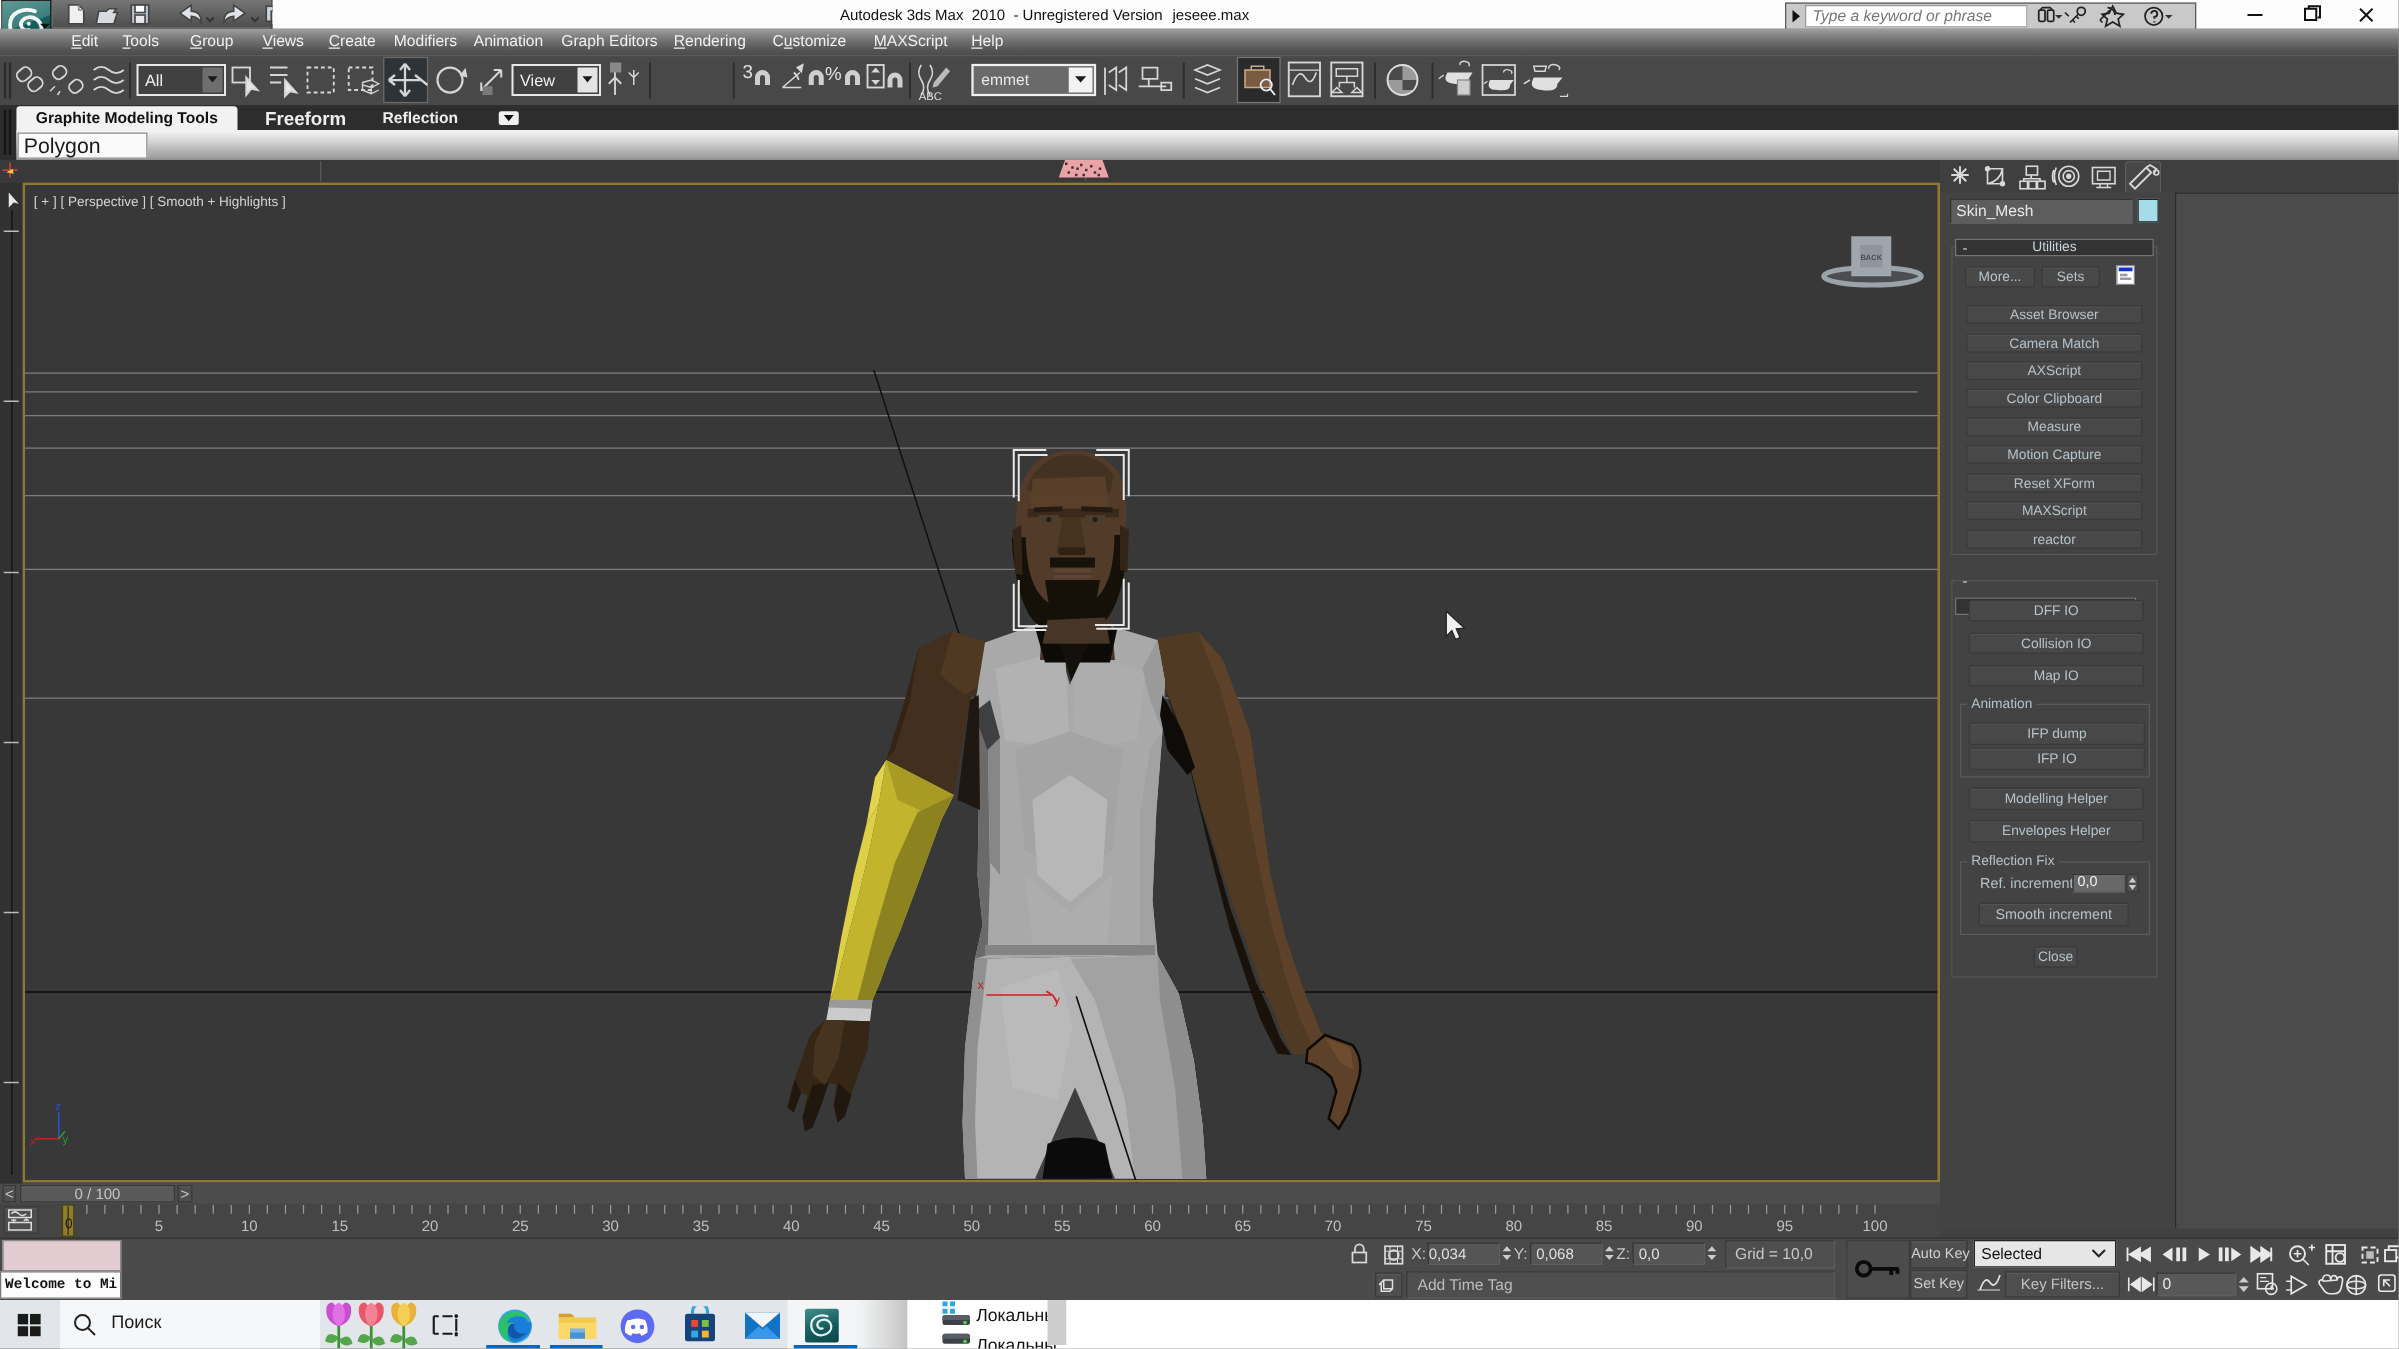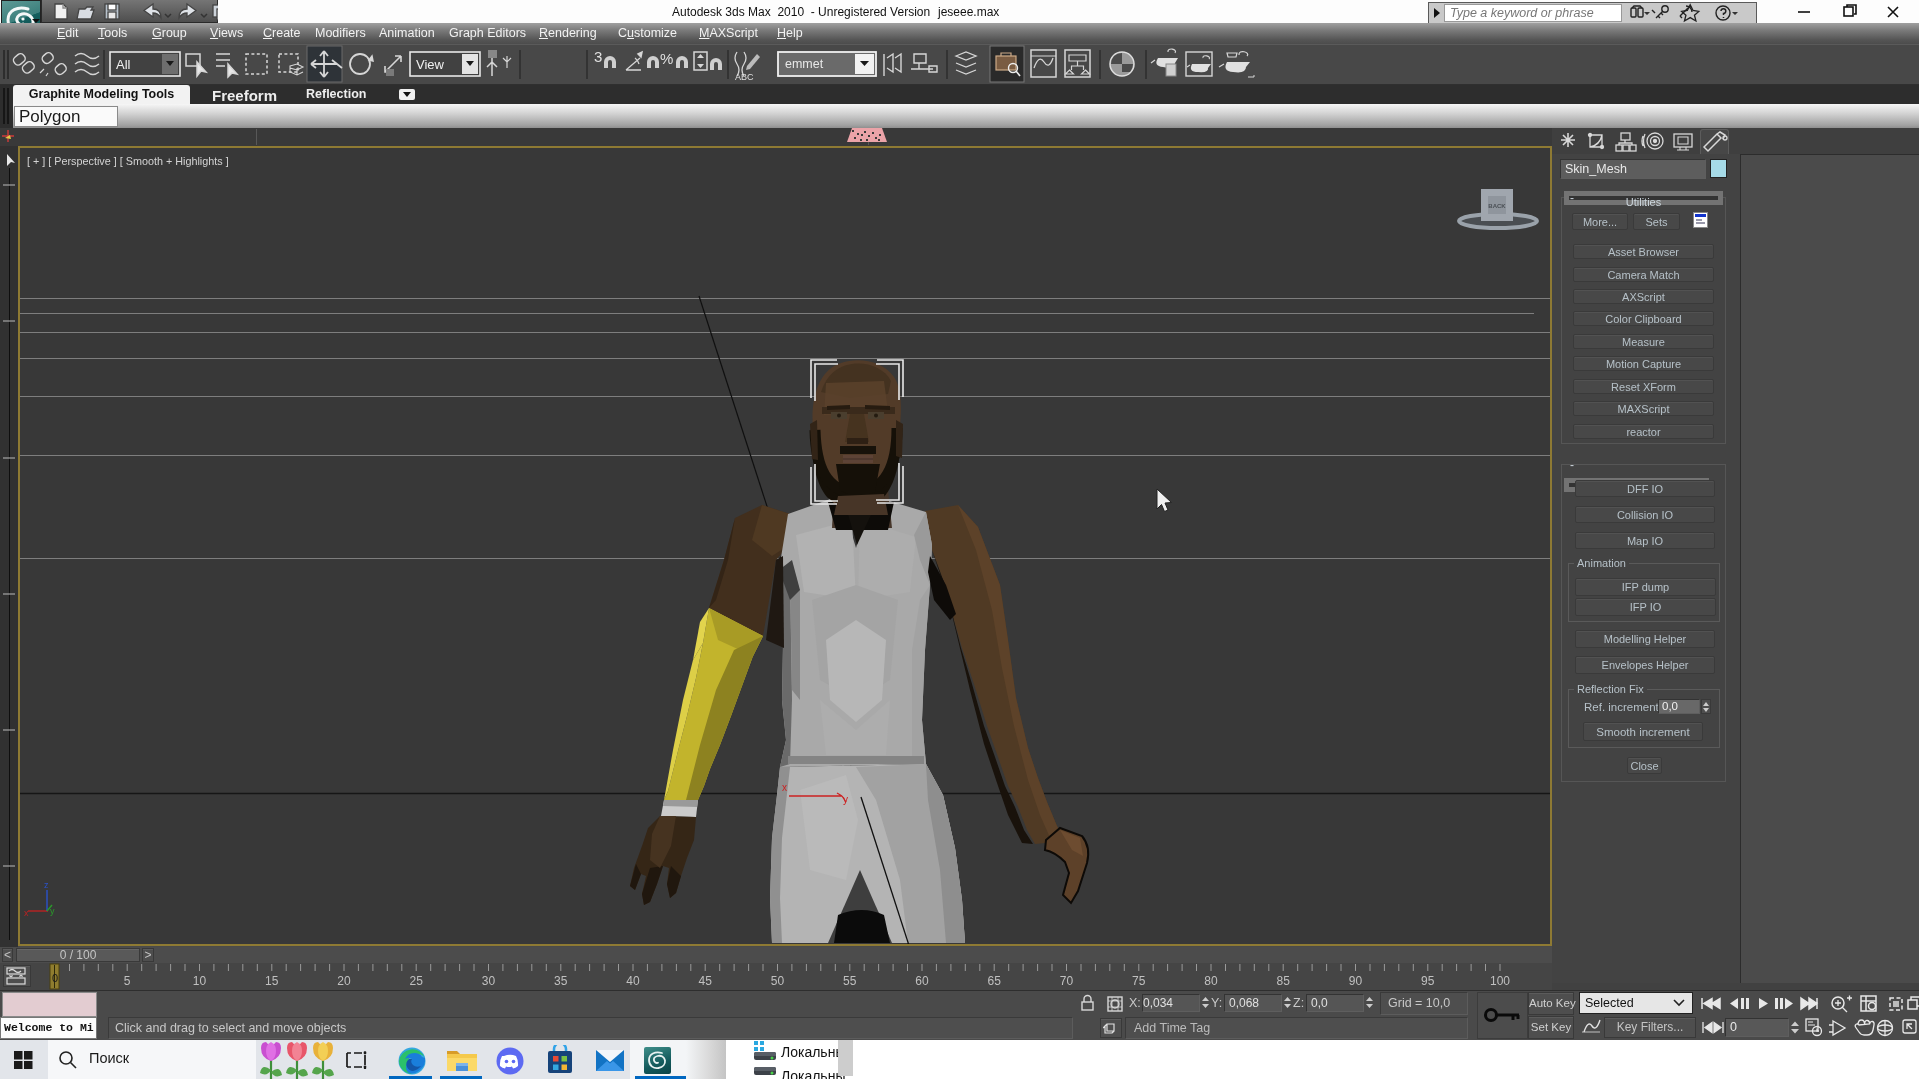"Utilities" .rollhdr { border: 5px solid #737373 -> 1px solid #737373 }
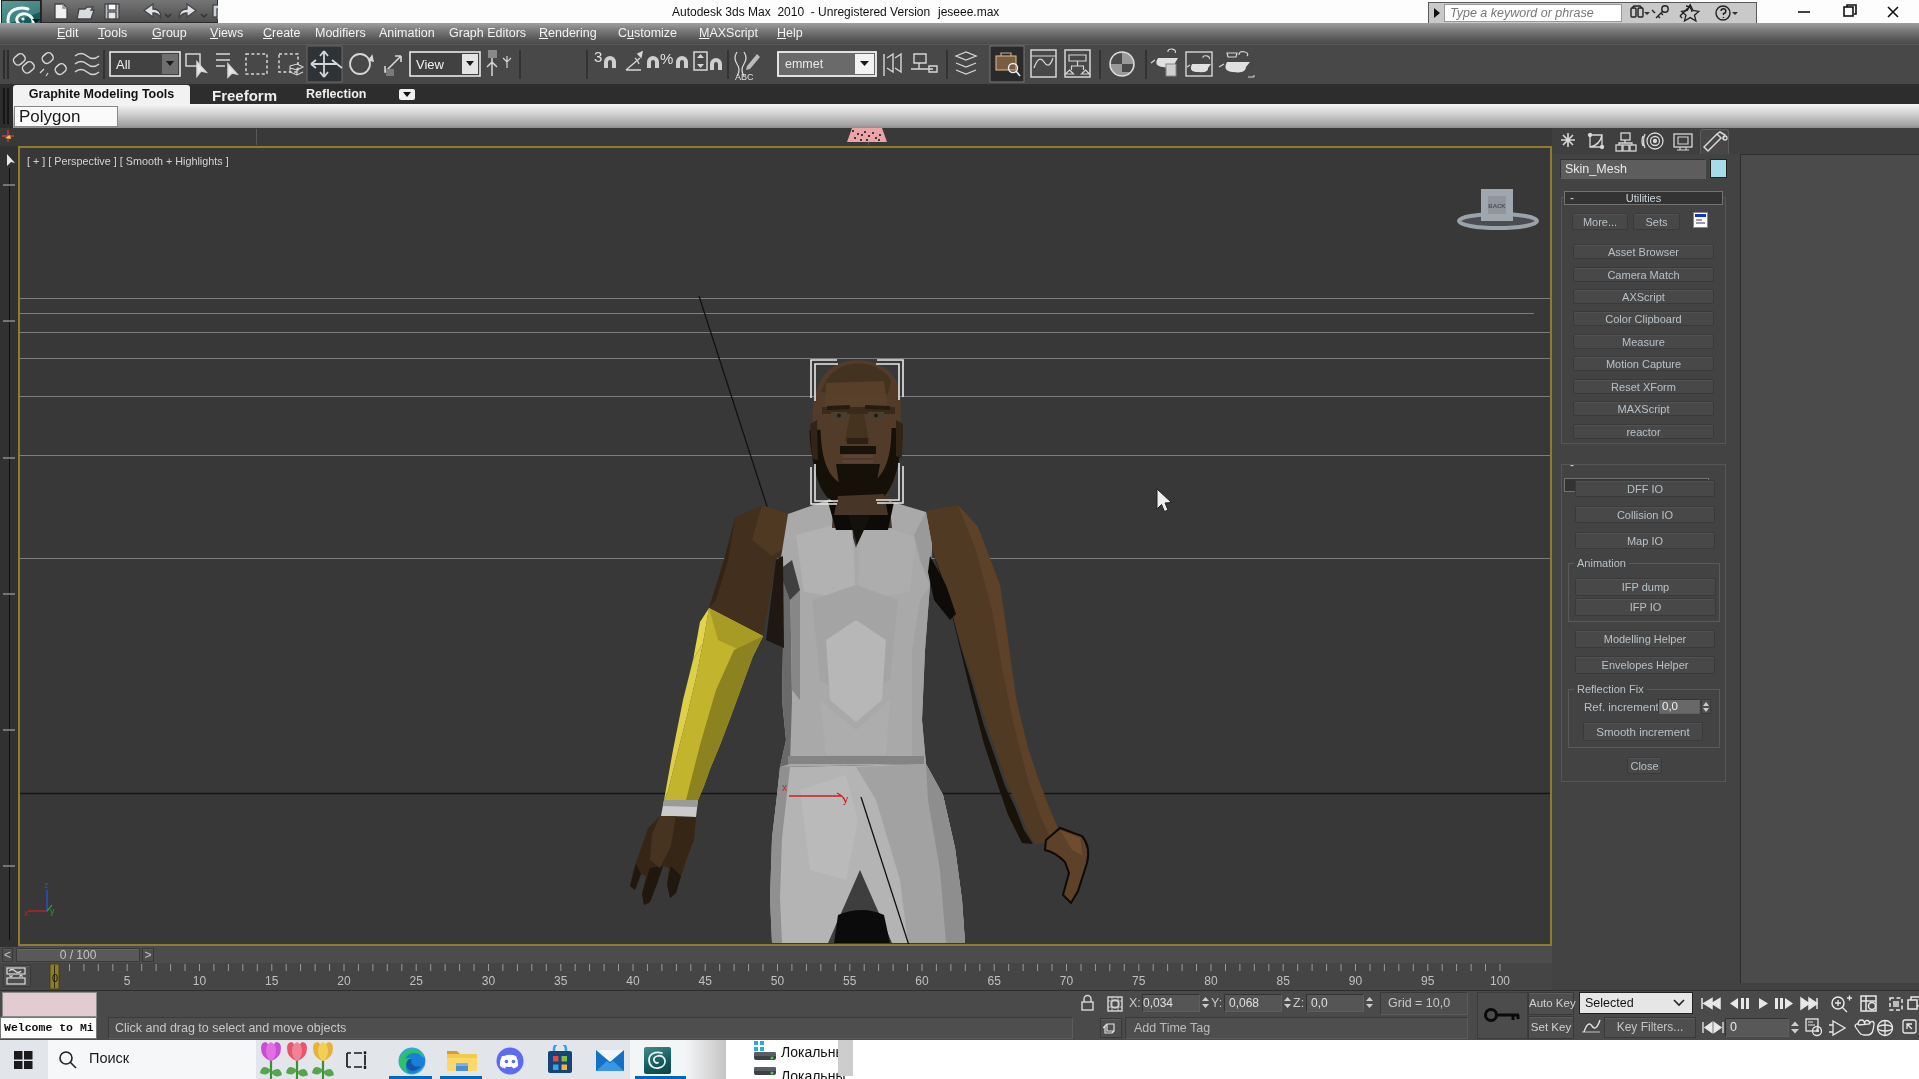"Click and drag to select" div.abs { html: <div>Click and drag to select and move objects</div> -> none }
